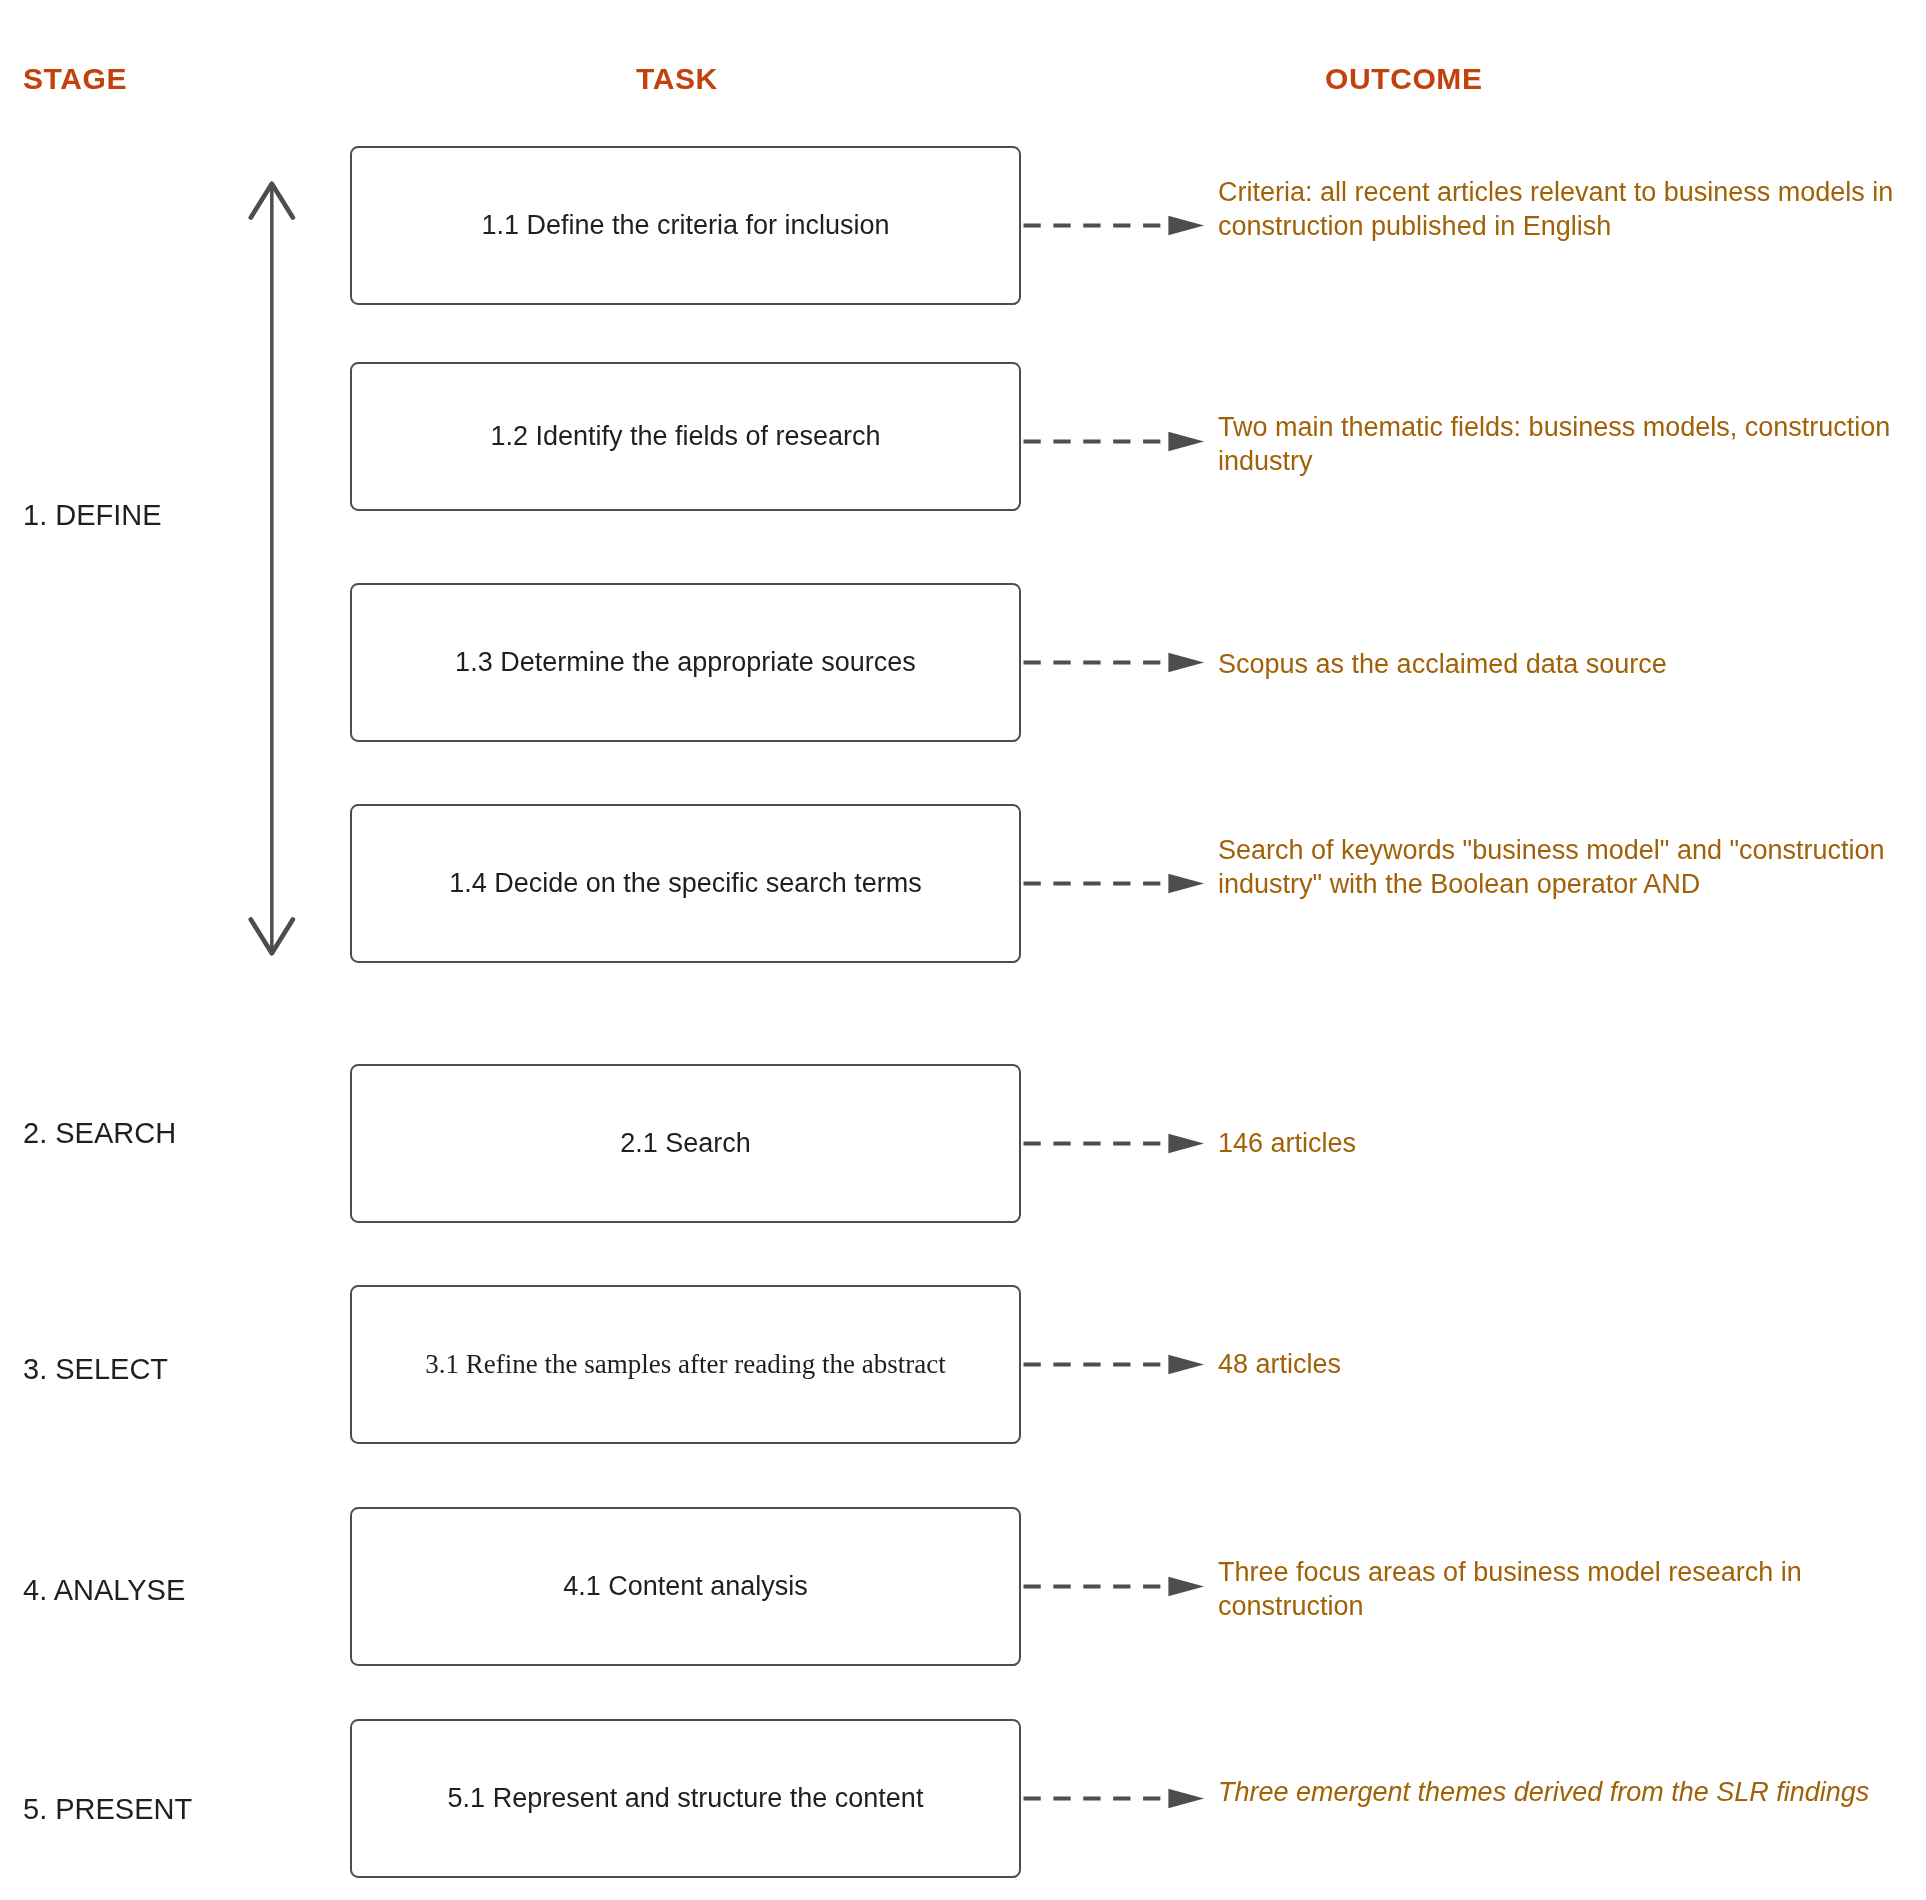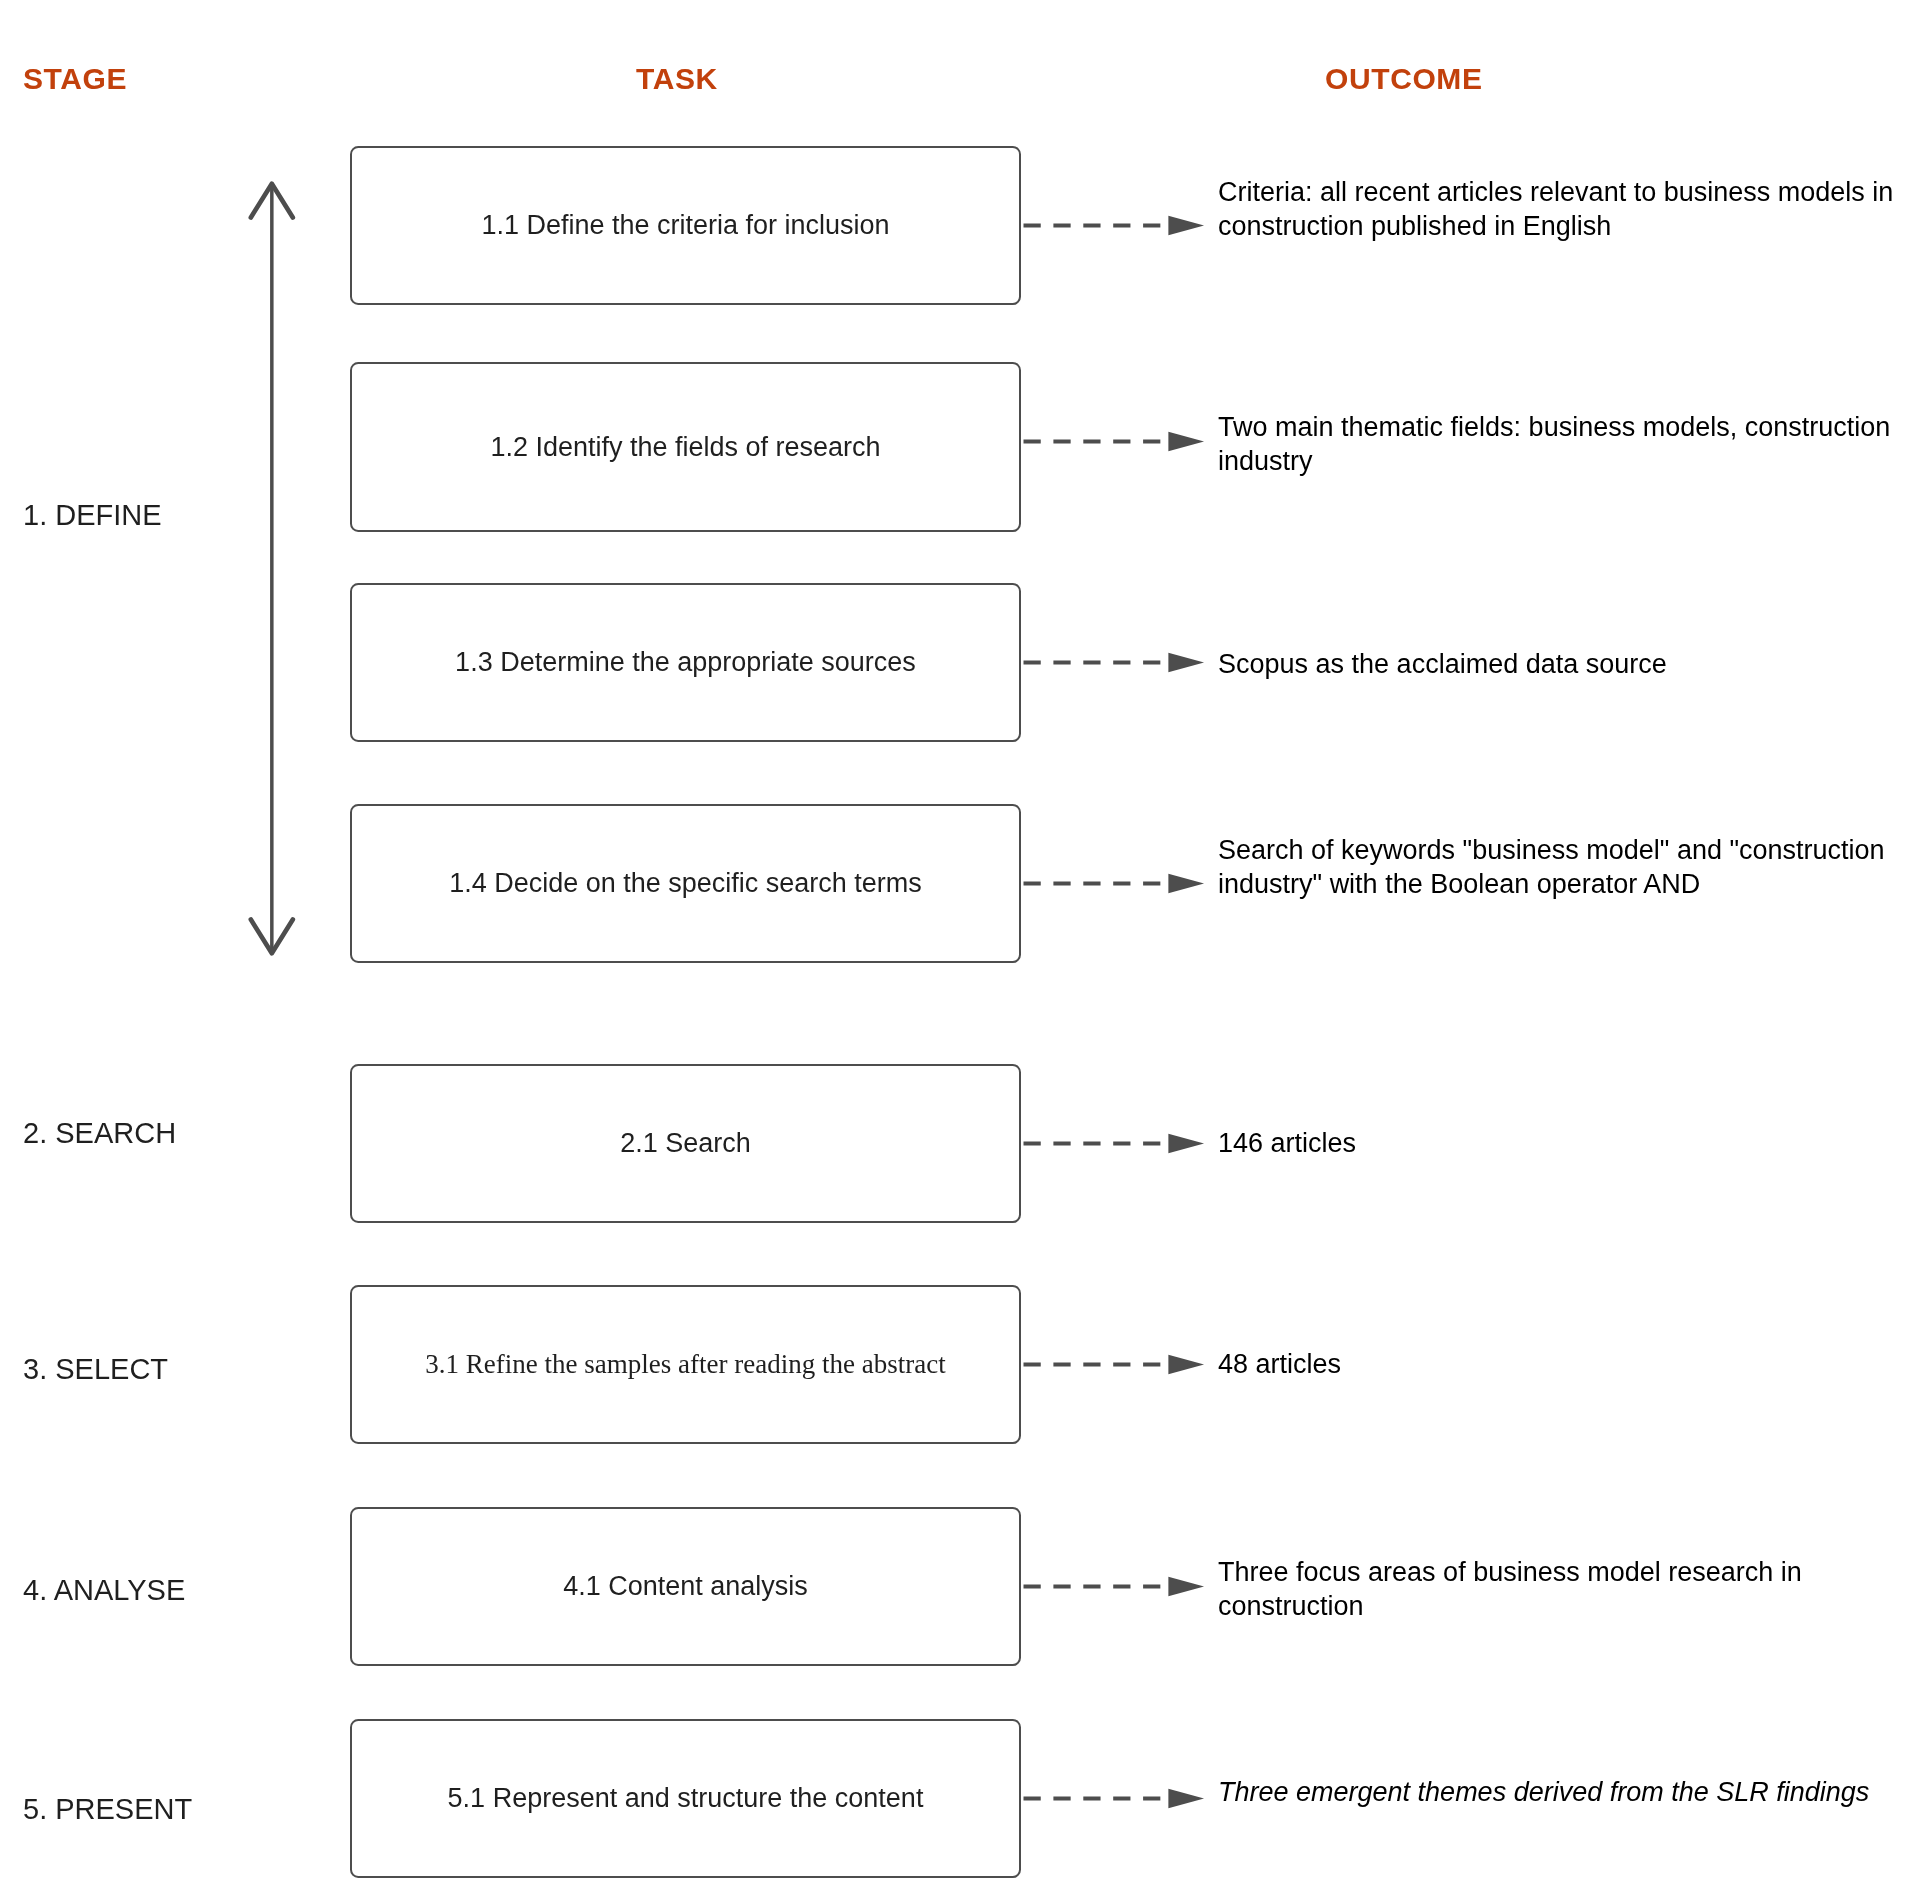"Criteria: all recent articles relevant" .outcome-text { color: #000000 -> #a16207 }
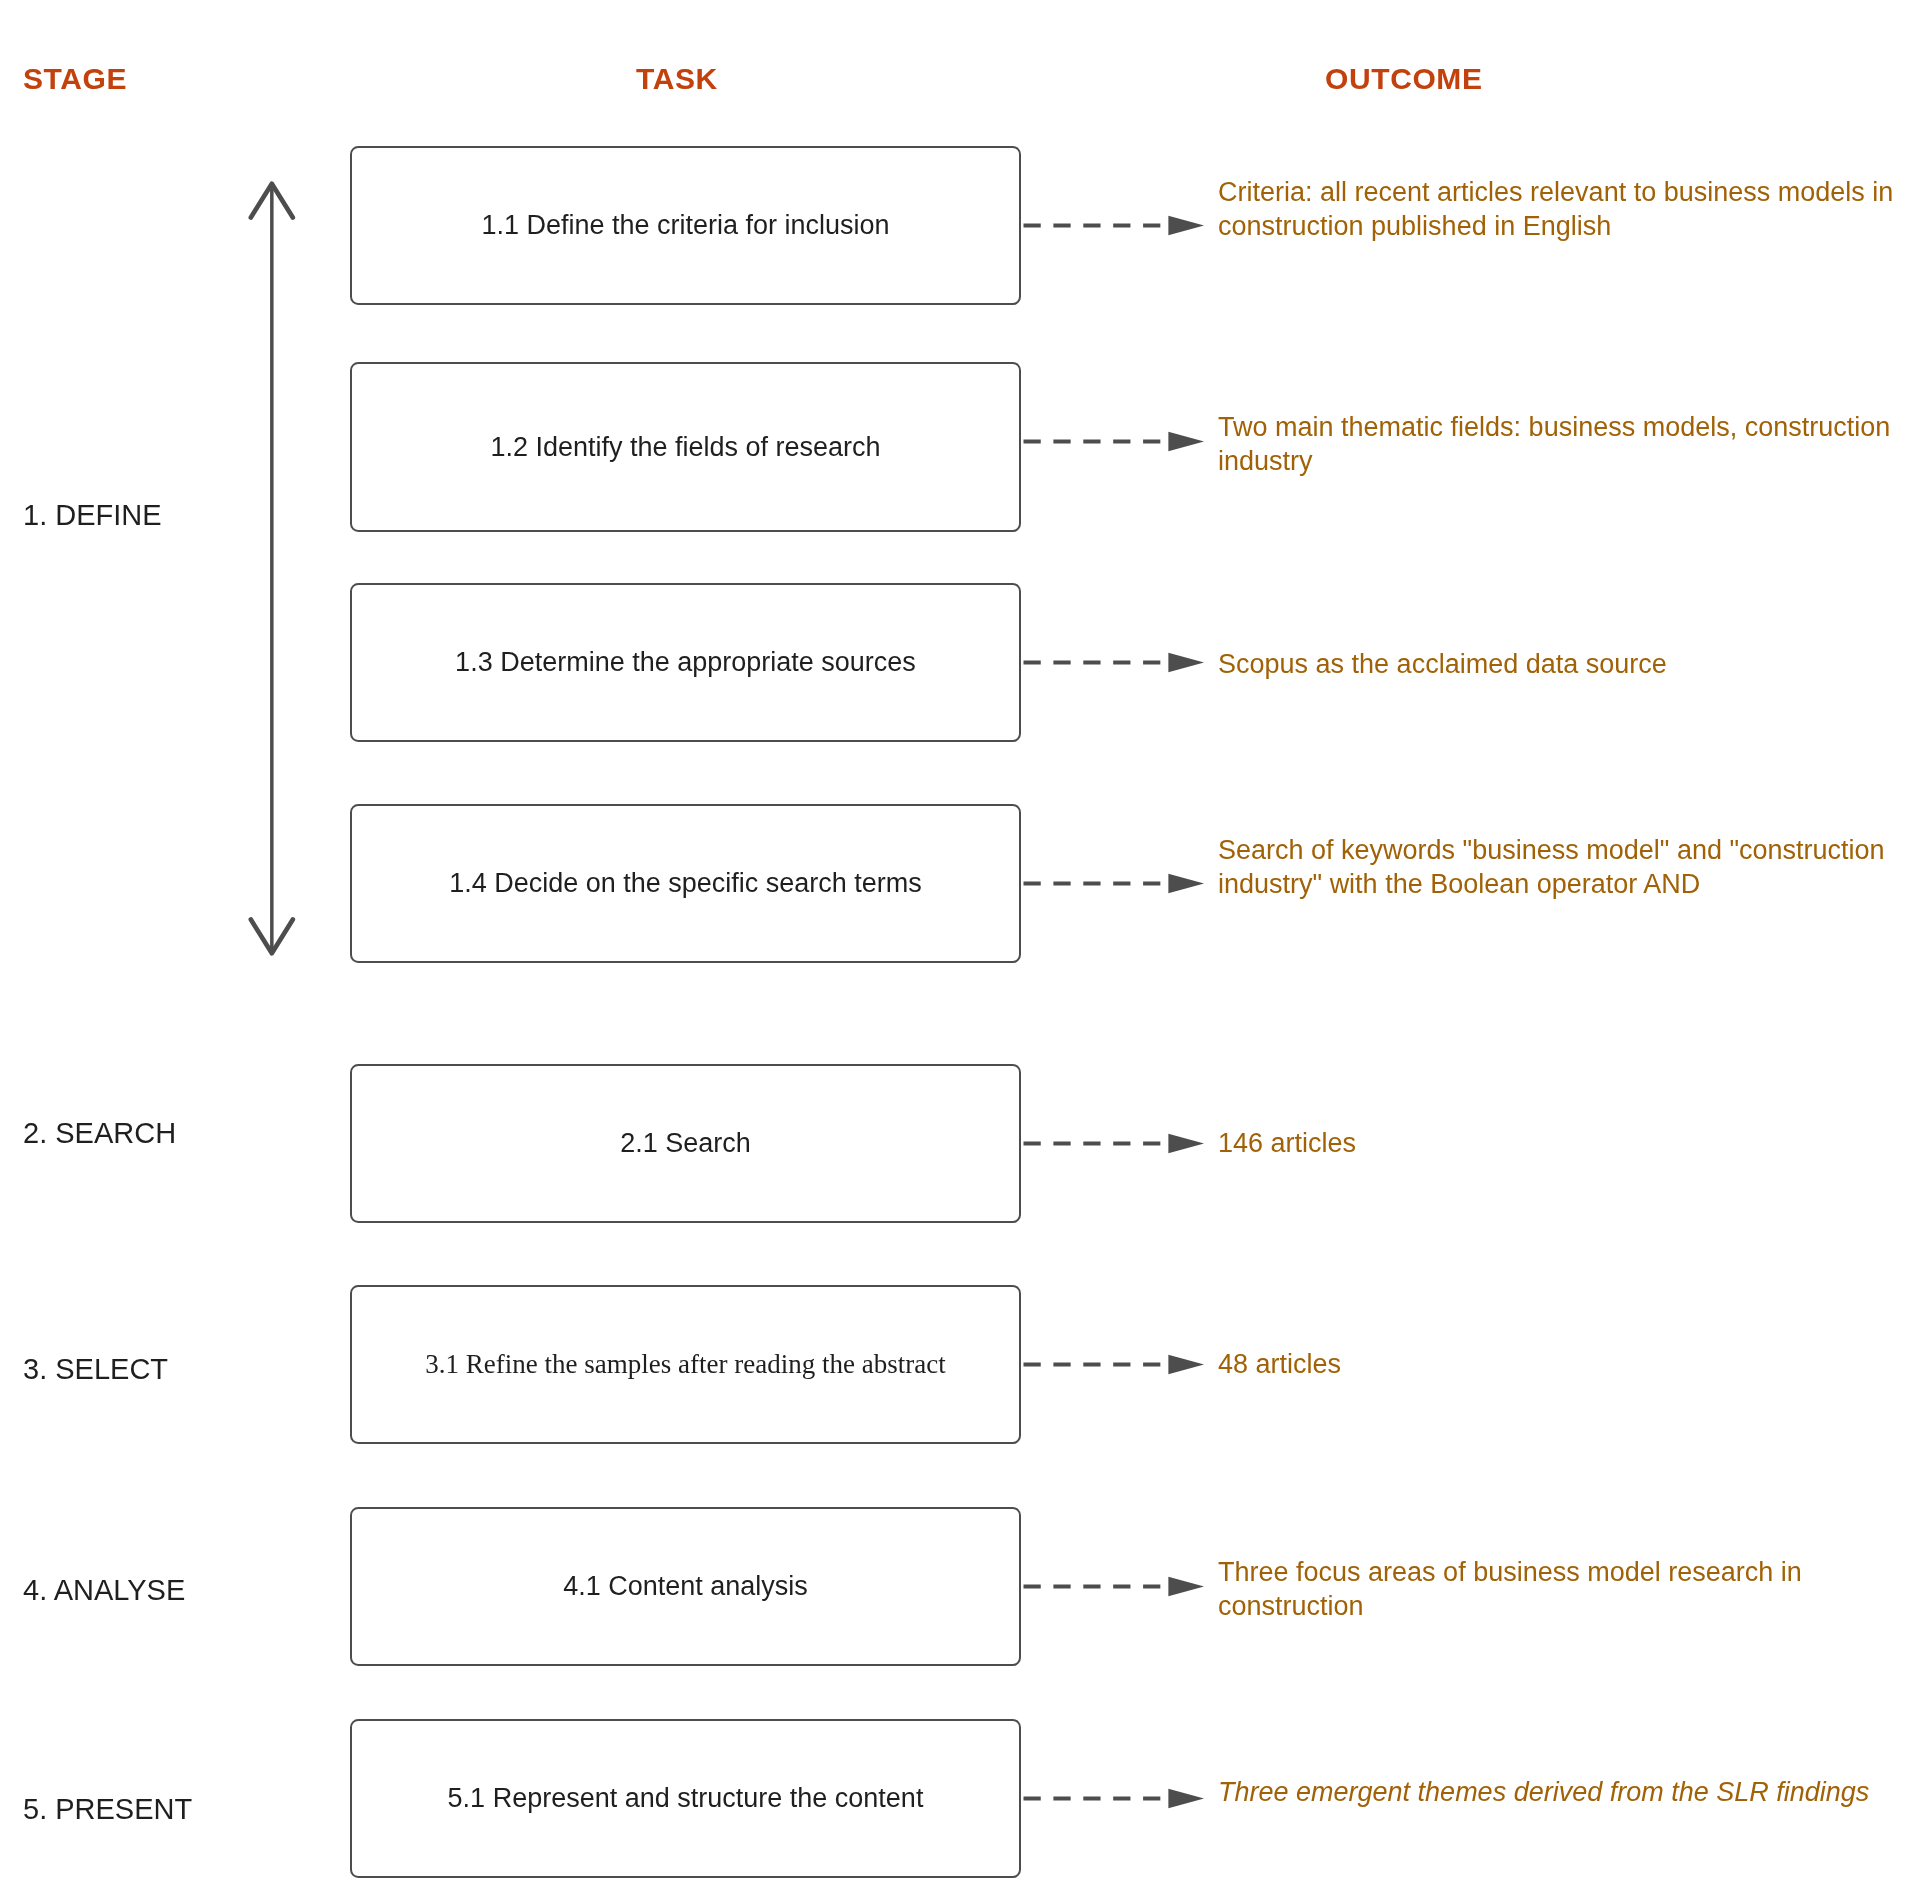"1.2 Identify the fields of" div.task-box { height: 170px -> 149px }
